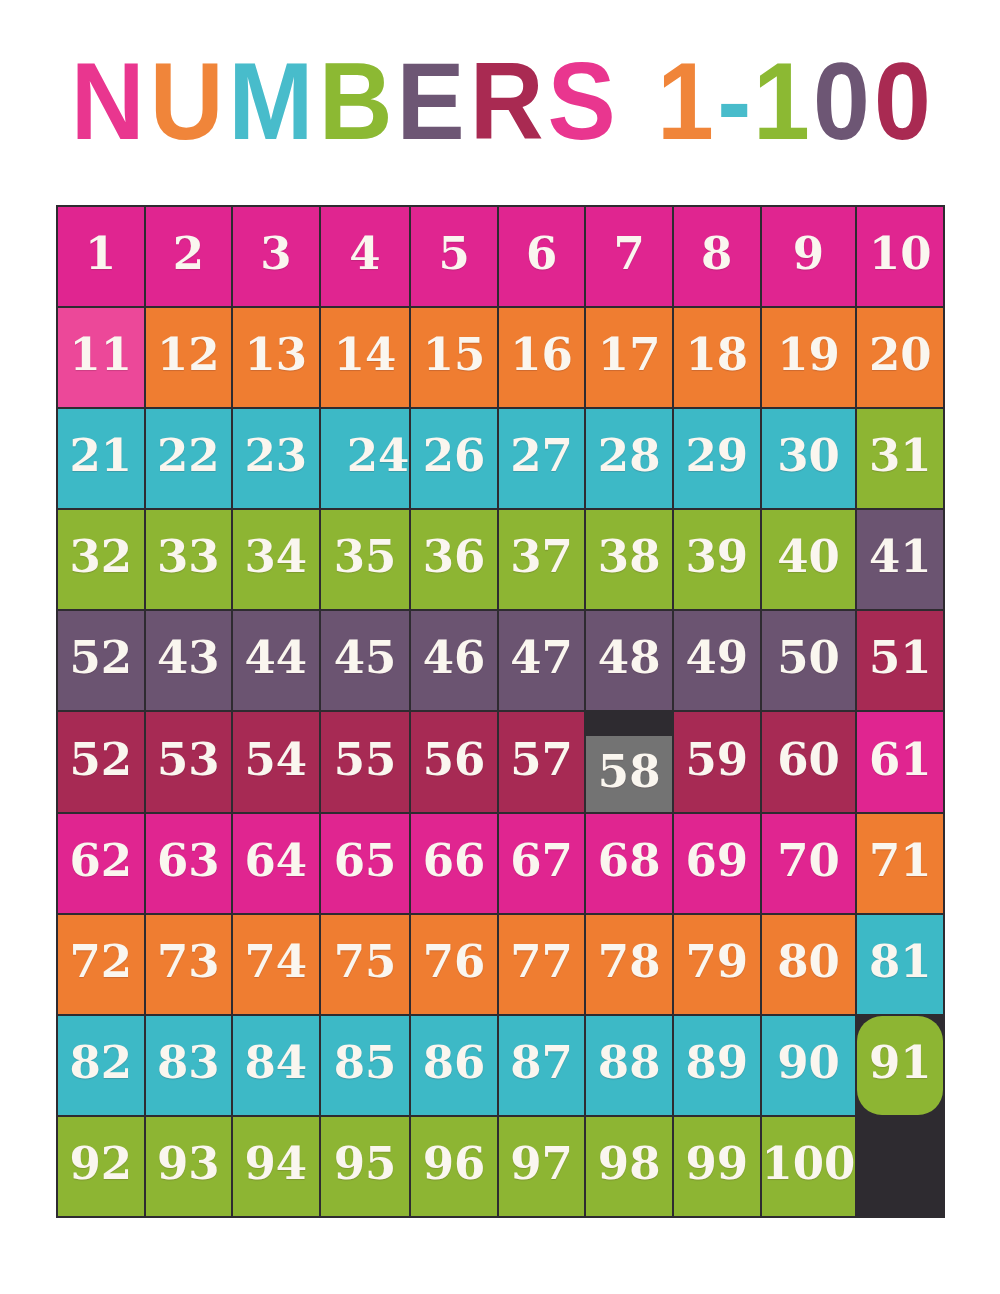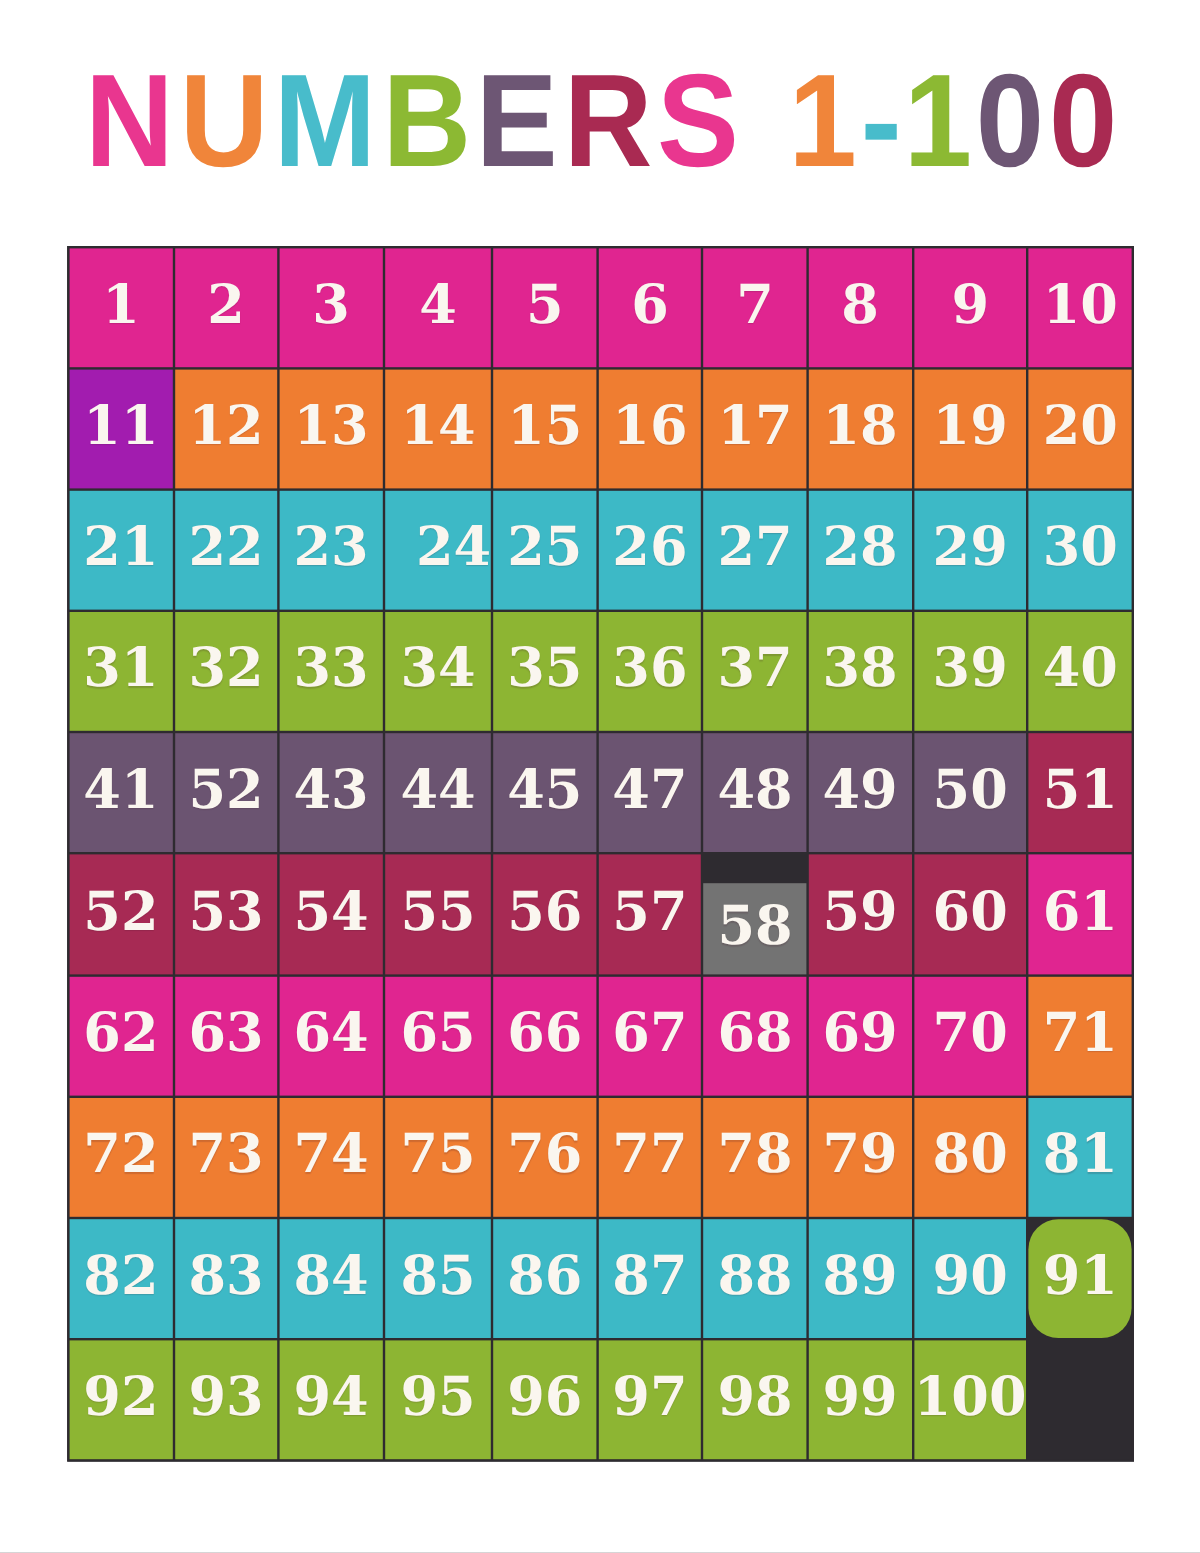"11" div.cell { background: #a21caf -> #ec4899 }
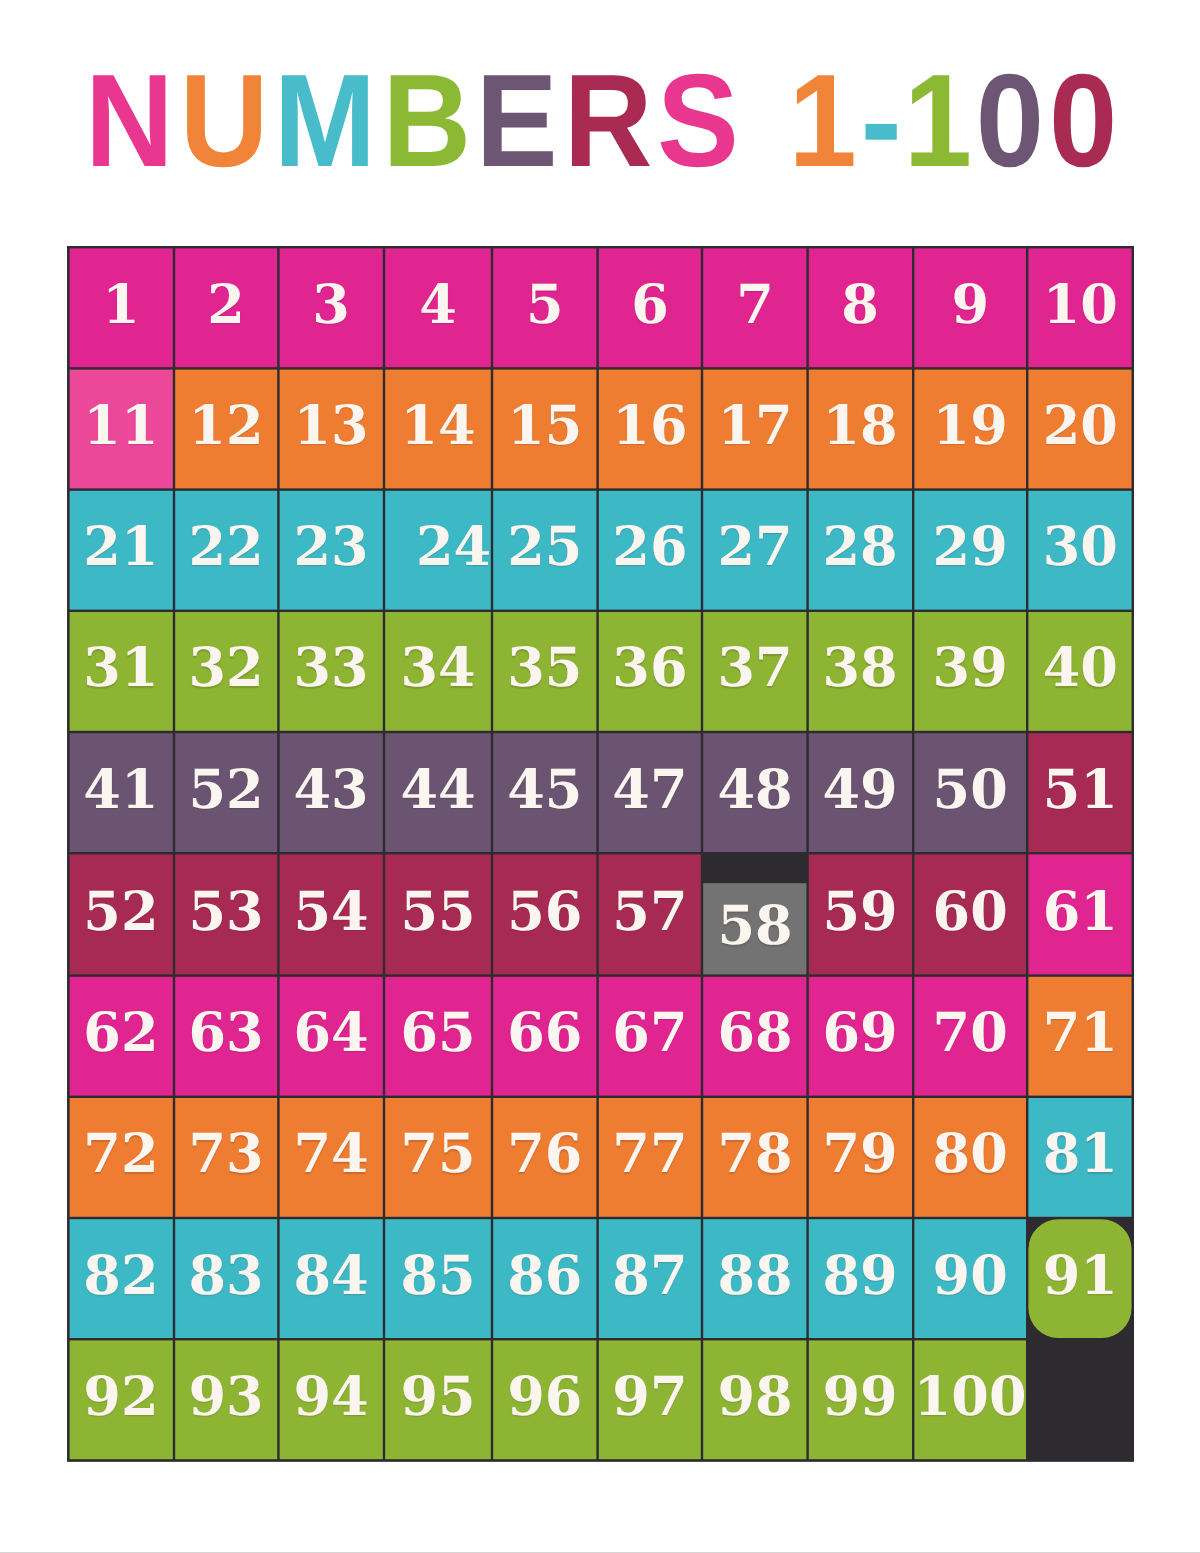"25" div.cell { html: <div> <span>25</span> </div> -> none }
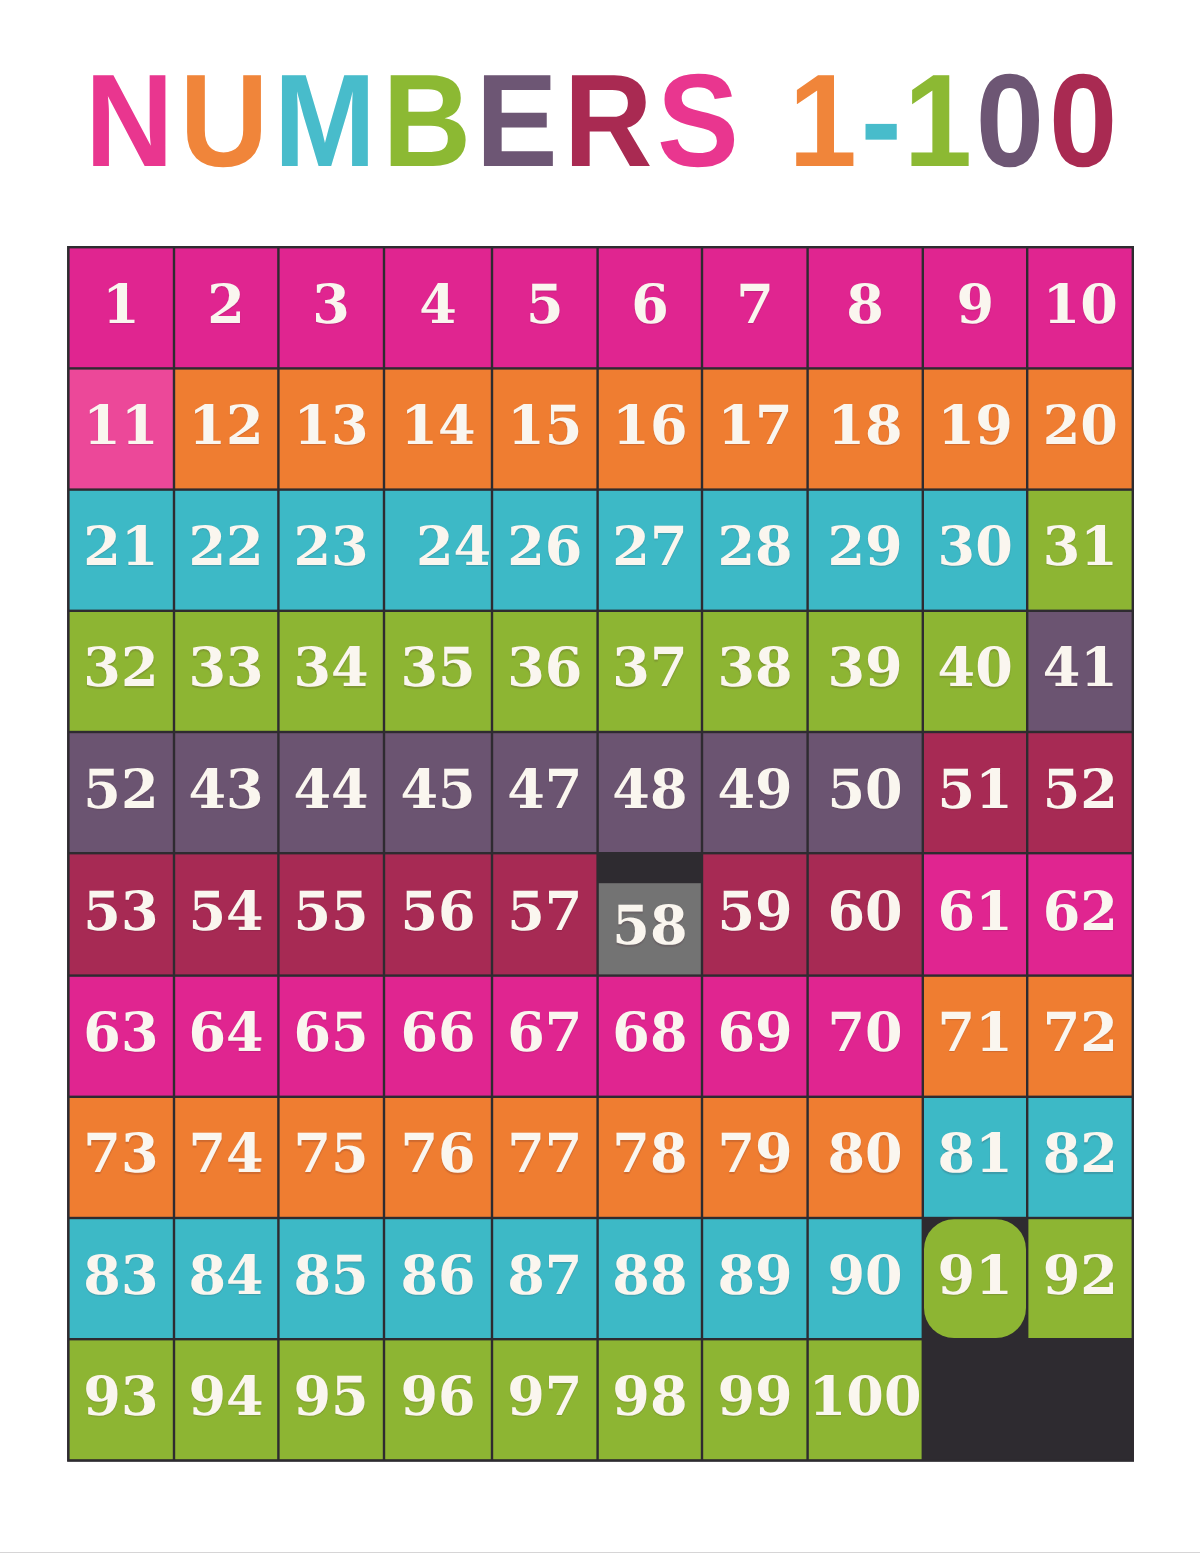"46" div.cell { html: none -> <div> <span>46</span> </div> }
